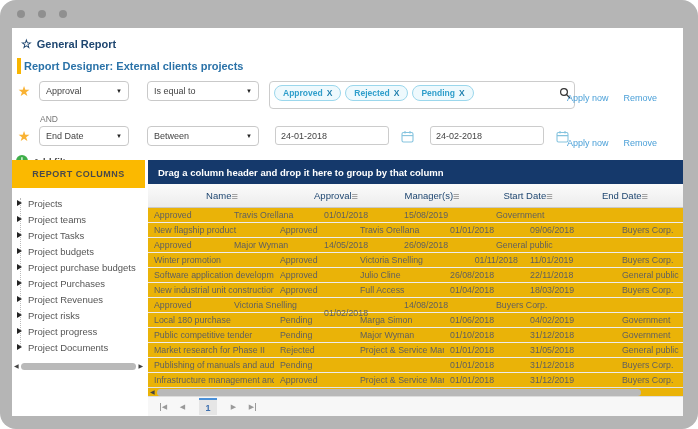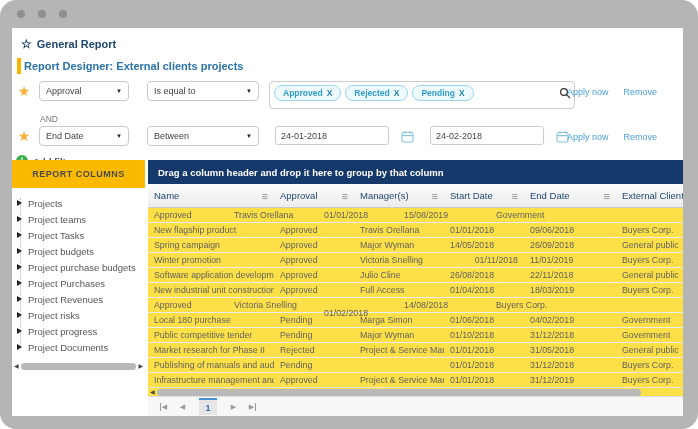"Apply now" .links { top: 6px -> 12px }
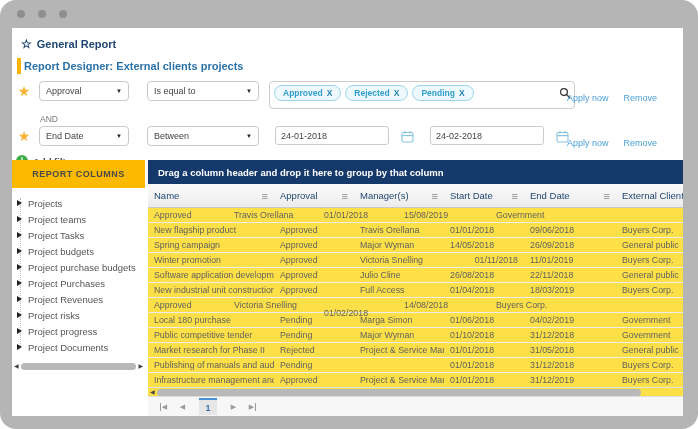"Drag a column header and" .tablewrap { background: #fde047 -> #eab308 }
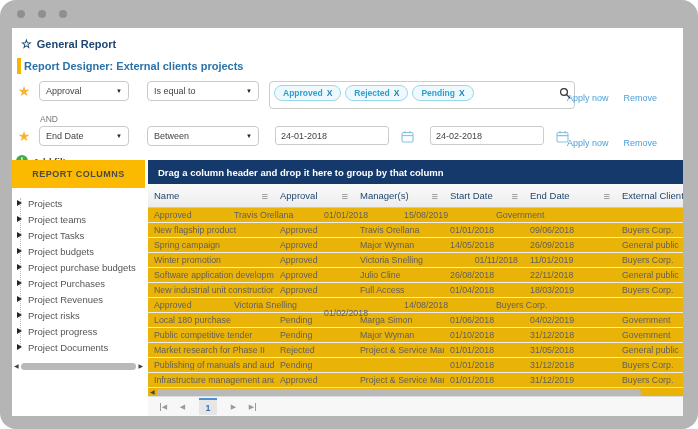"Name" .th { justify-content: space-between -> center; margin-left: none -> 11px }
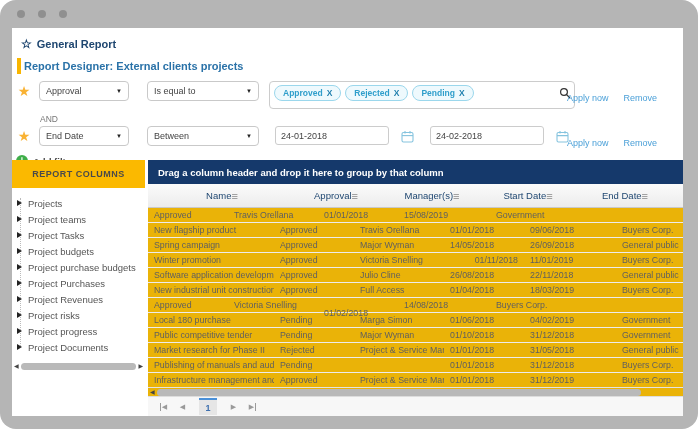"Spring campaign" div.td { html: <div>Spring campaign</div> -> none }
